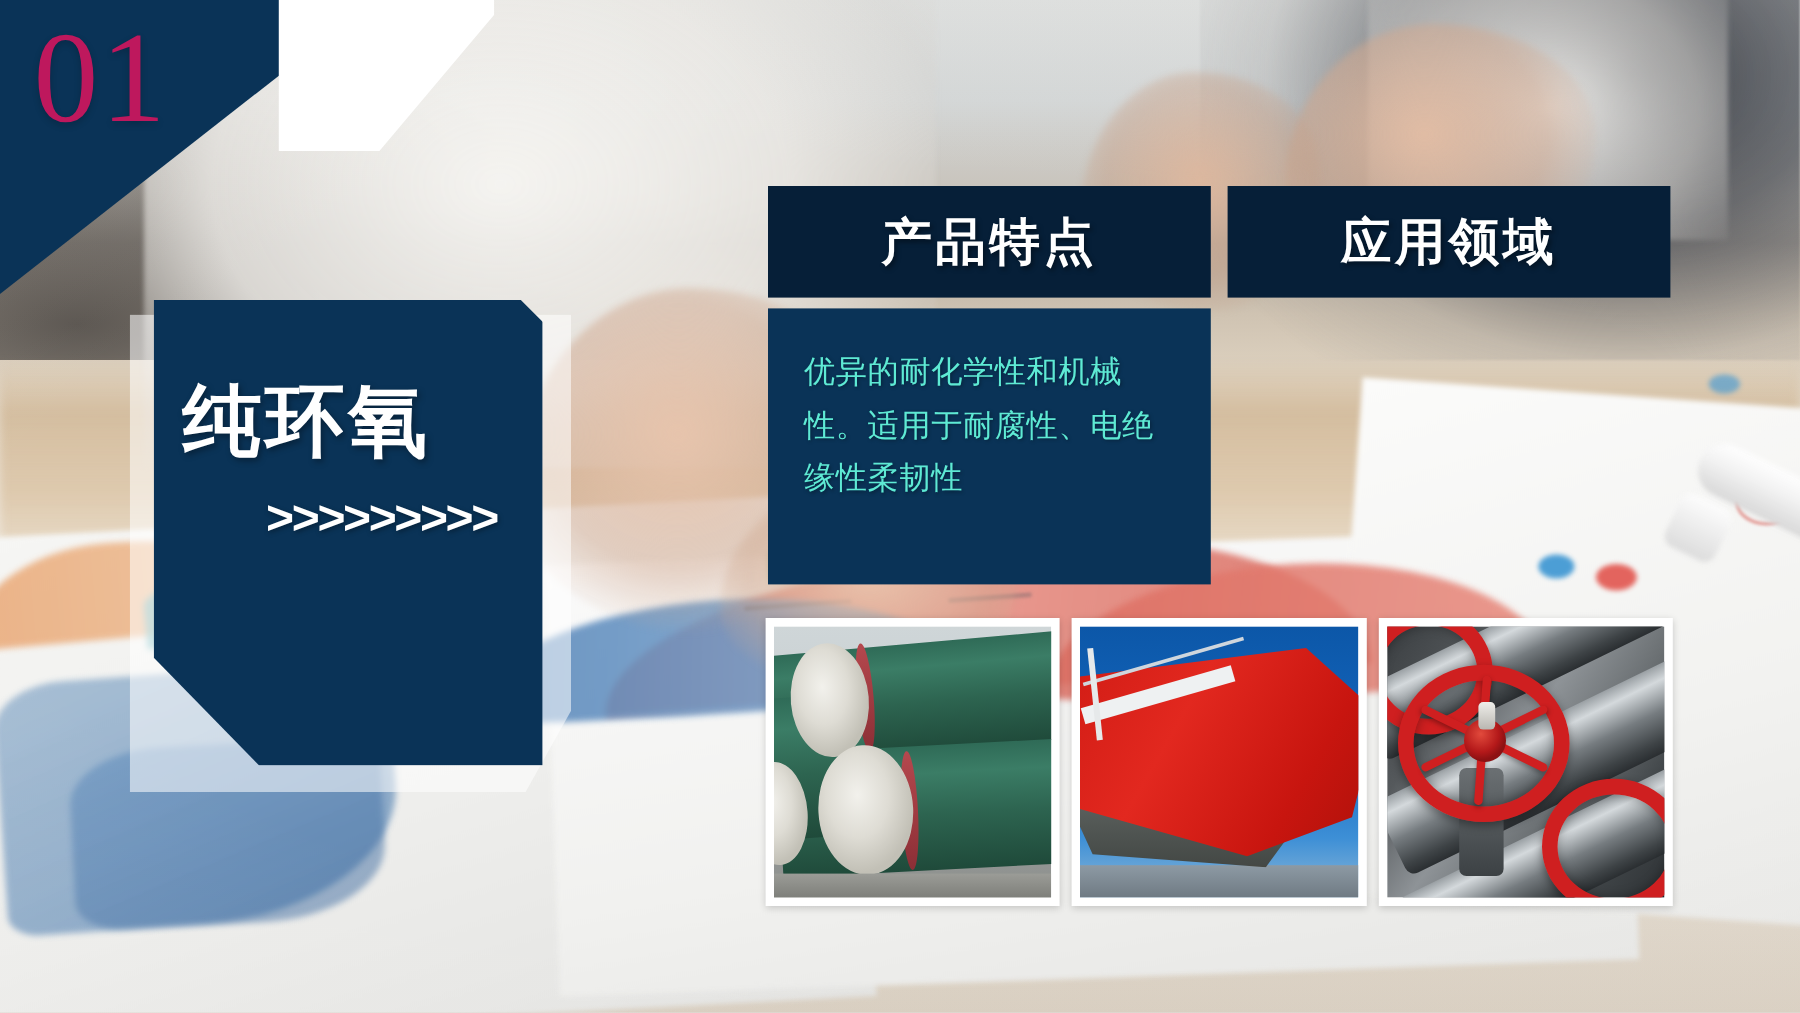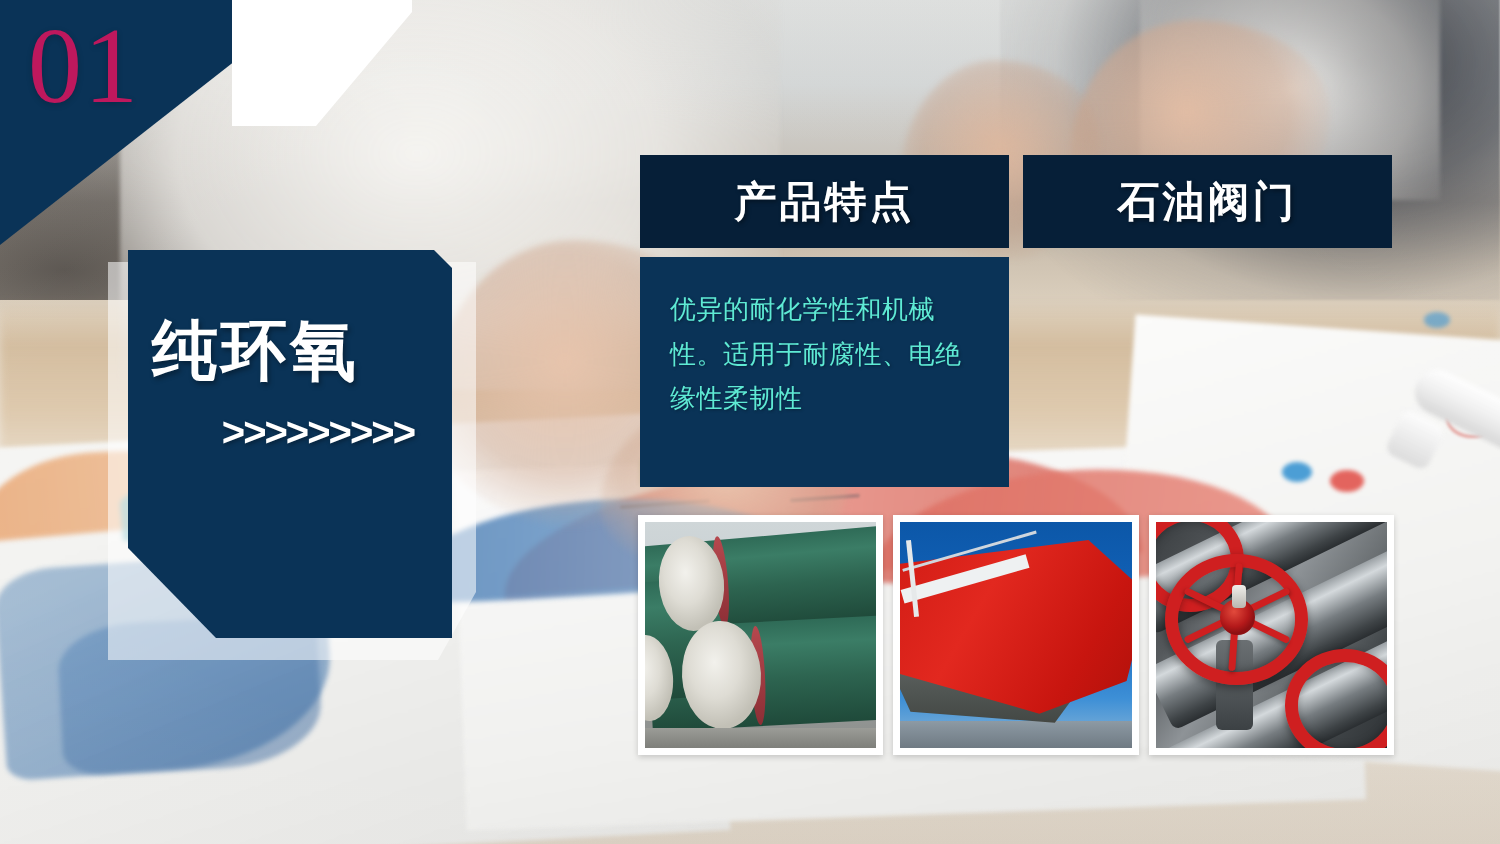"石油阀门" h2 { text: 石油阀门 -> 应用领域 }
